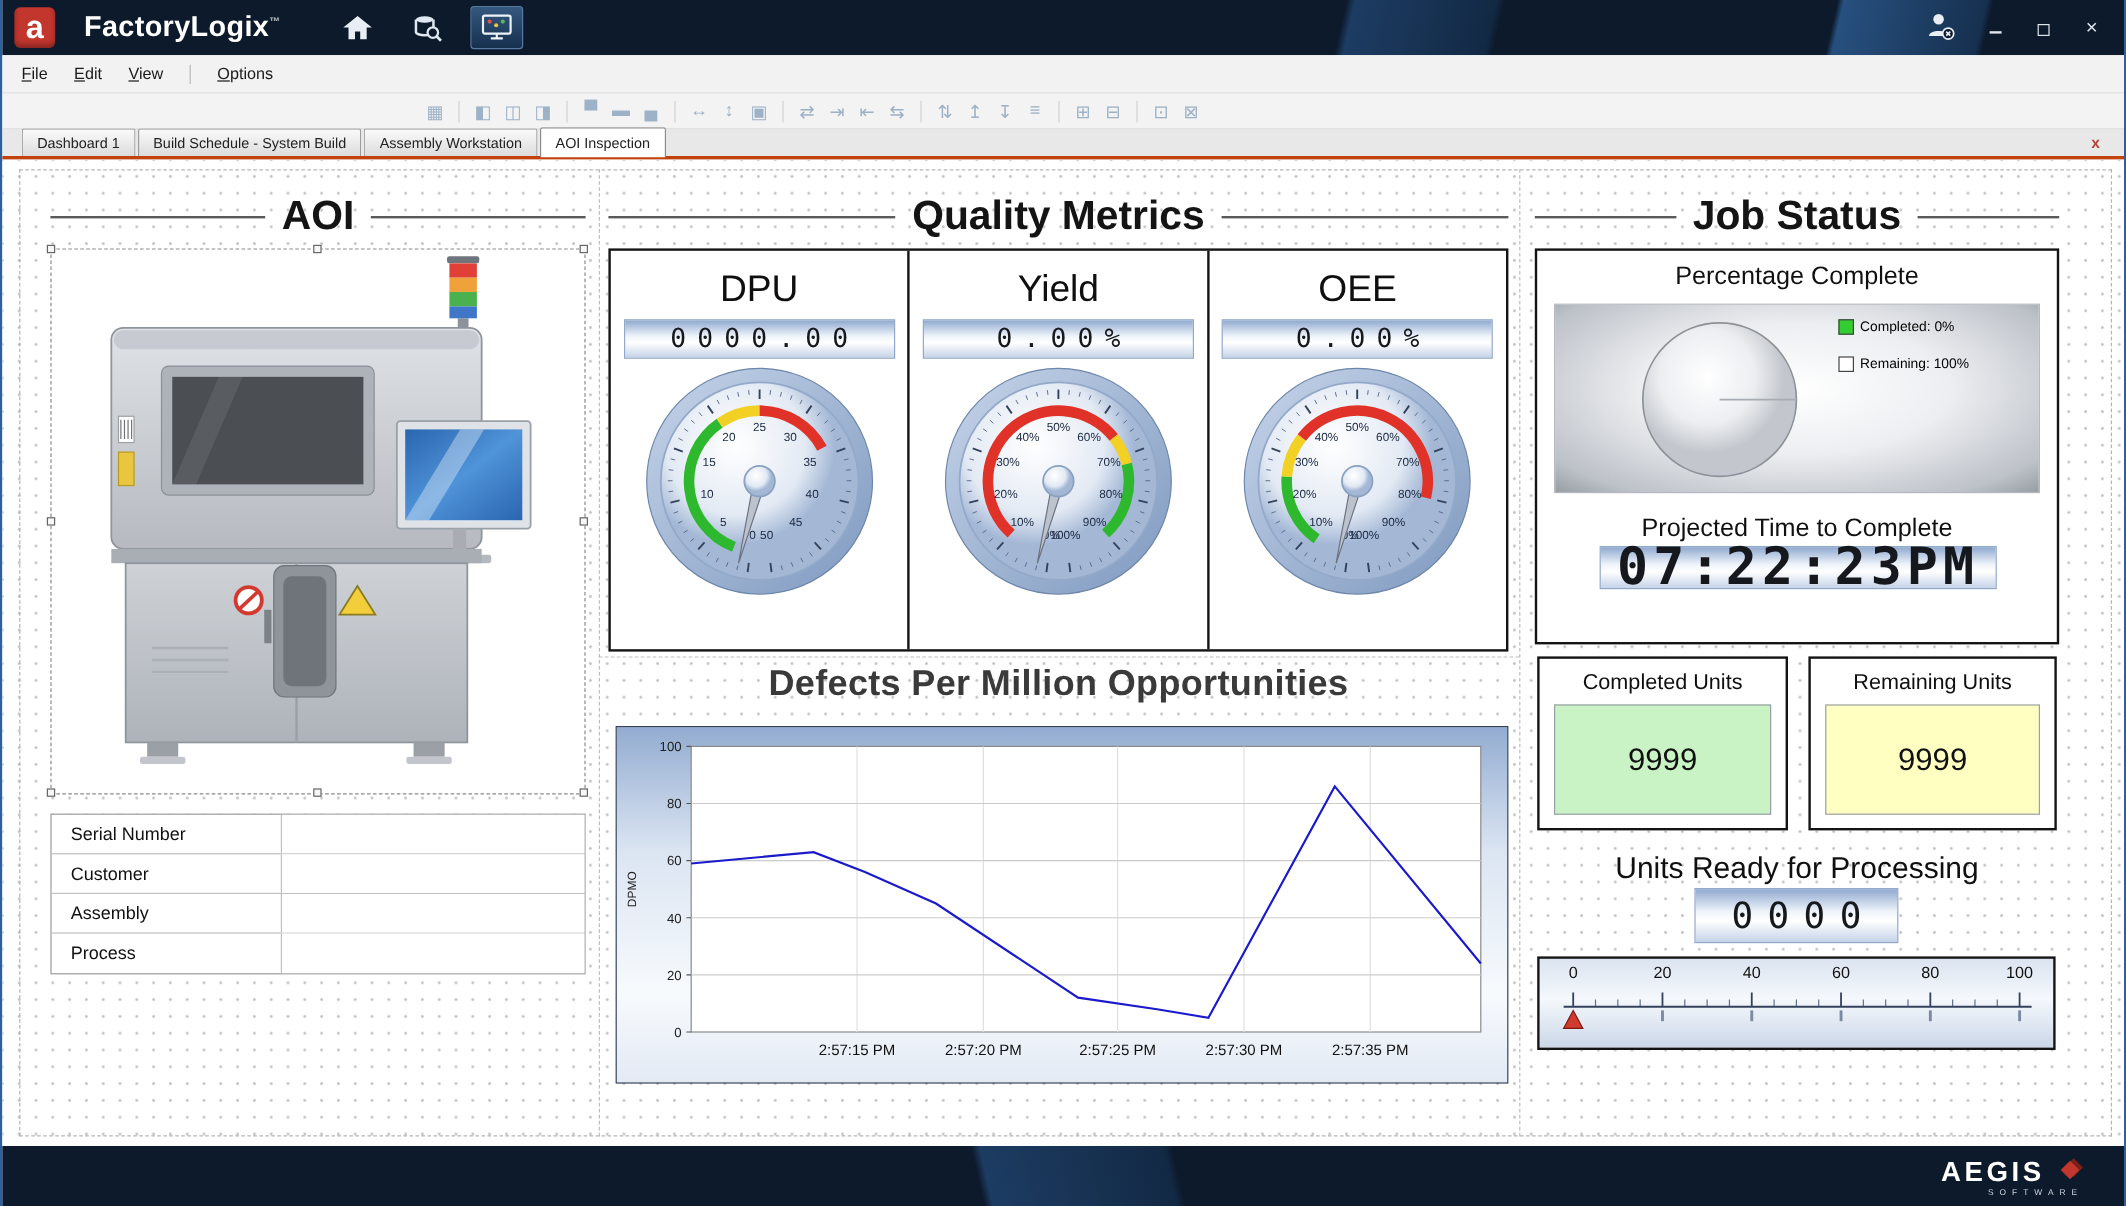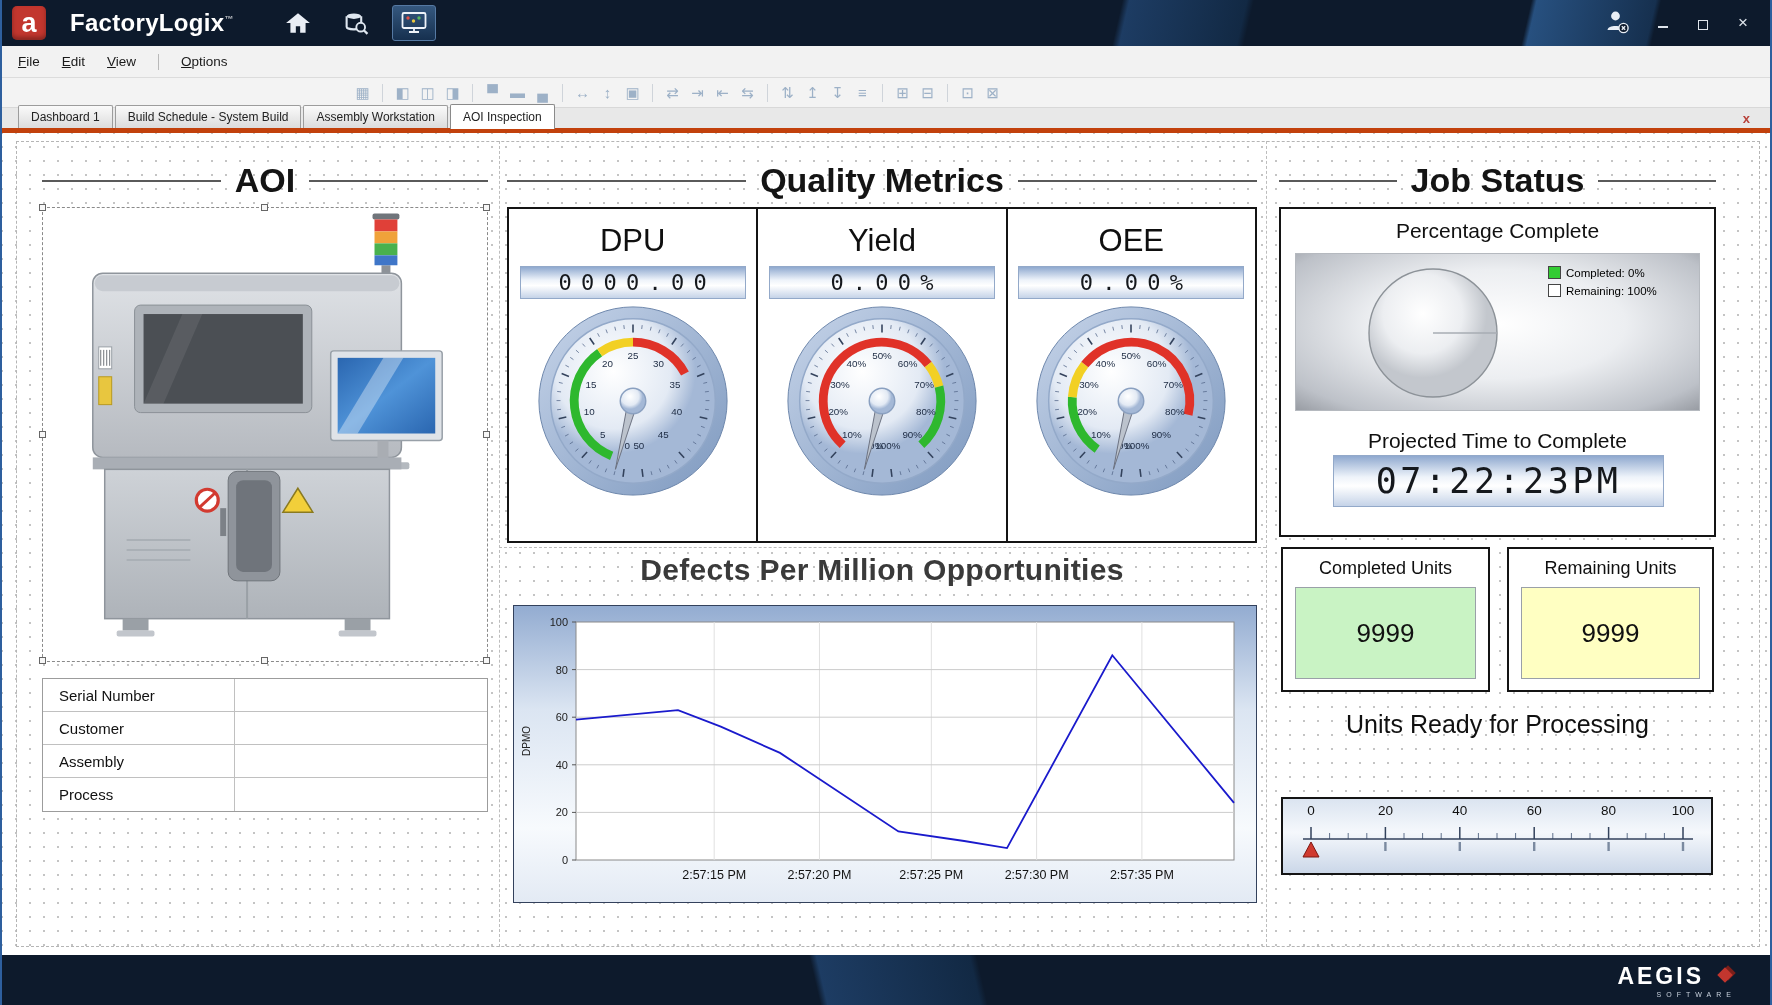"Dashboard 1" .tabstrip { border-bottom: 5px solid #c2410c -> 3px solid #c2410c }
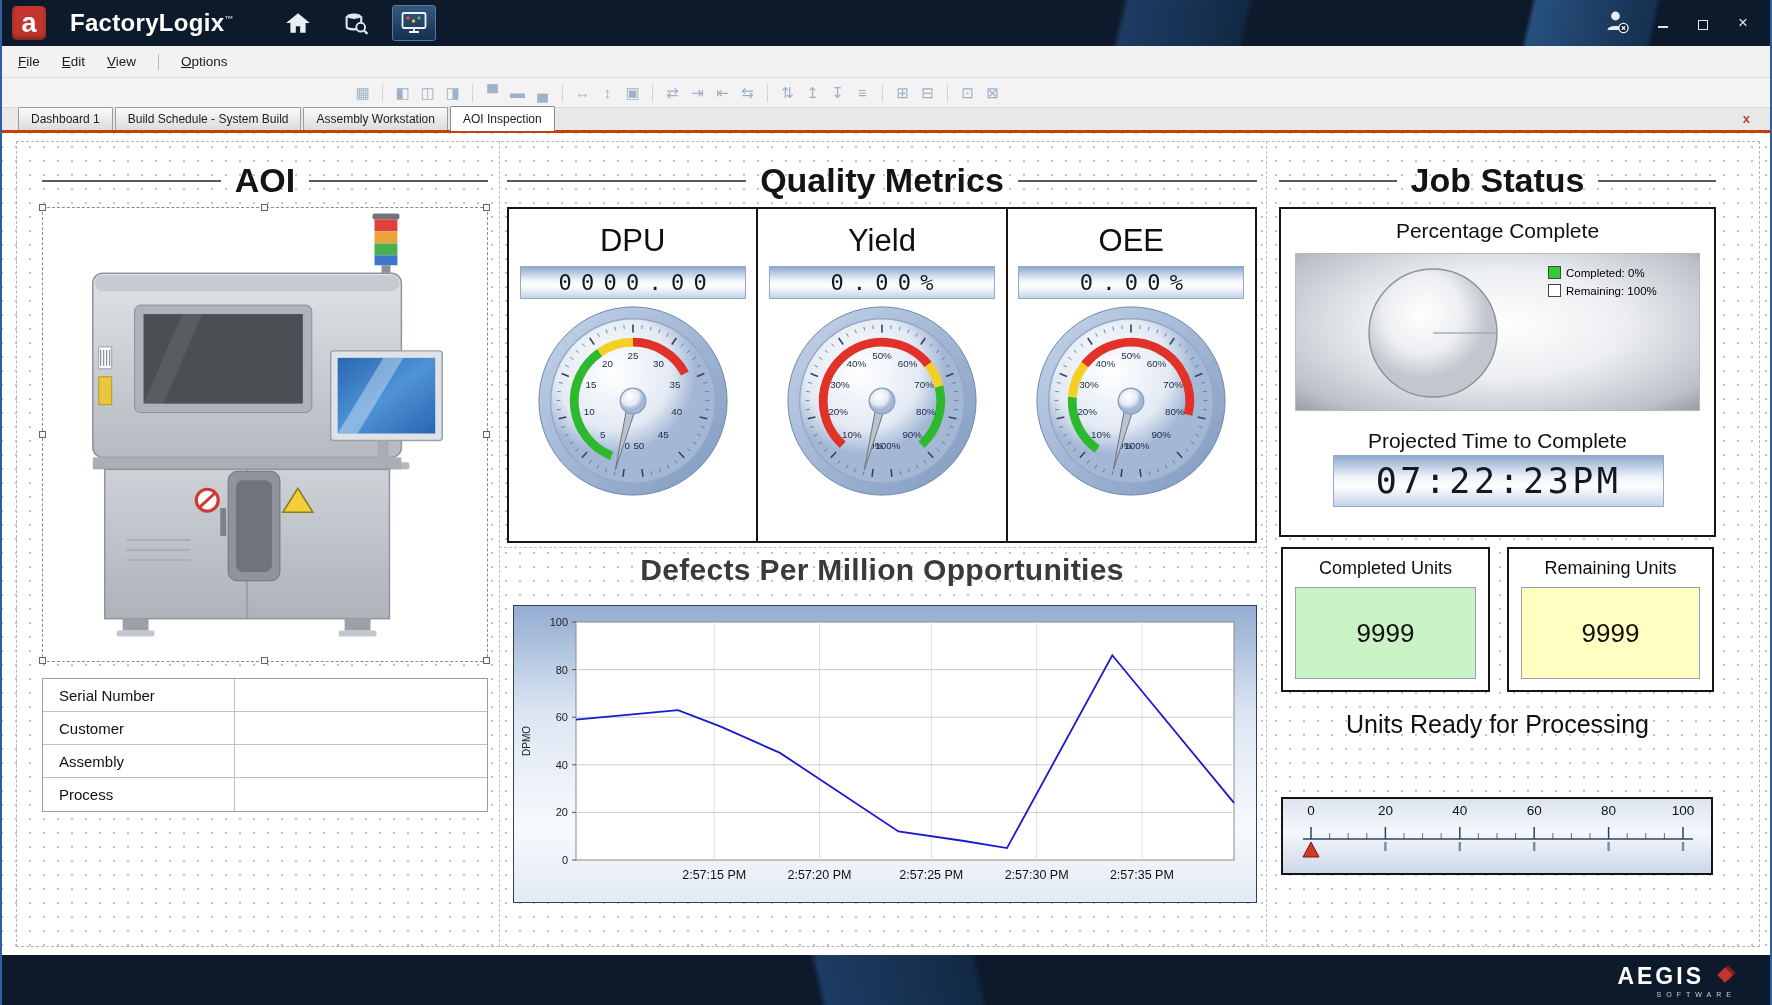"Completed: 0%" .pie-legend { gap: 5px -> 18px; left: 252px -> 236px }
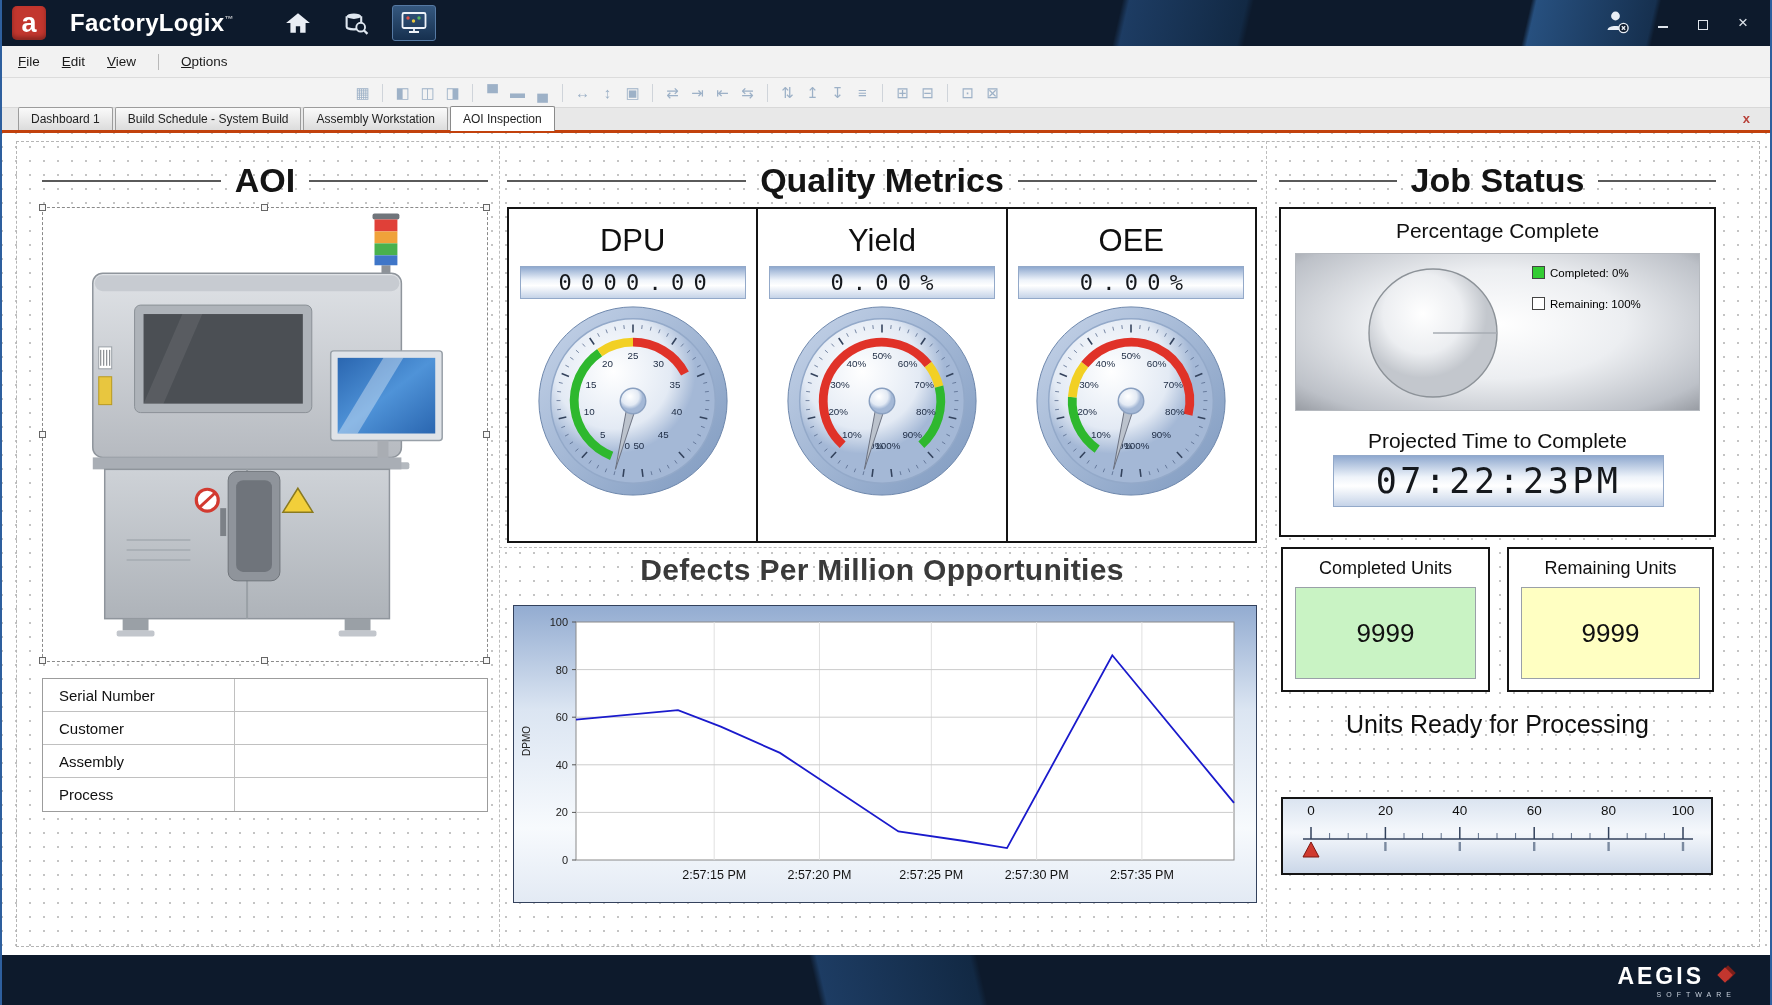"07:22:23PM" .time-lcd { font-size: 35px -> 43px; font-weight: 400 -> 700; height: 52px -> 36px }
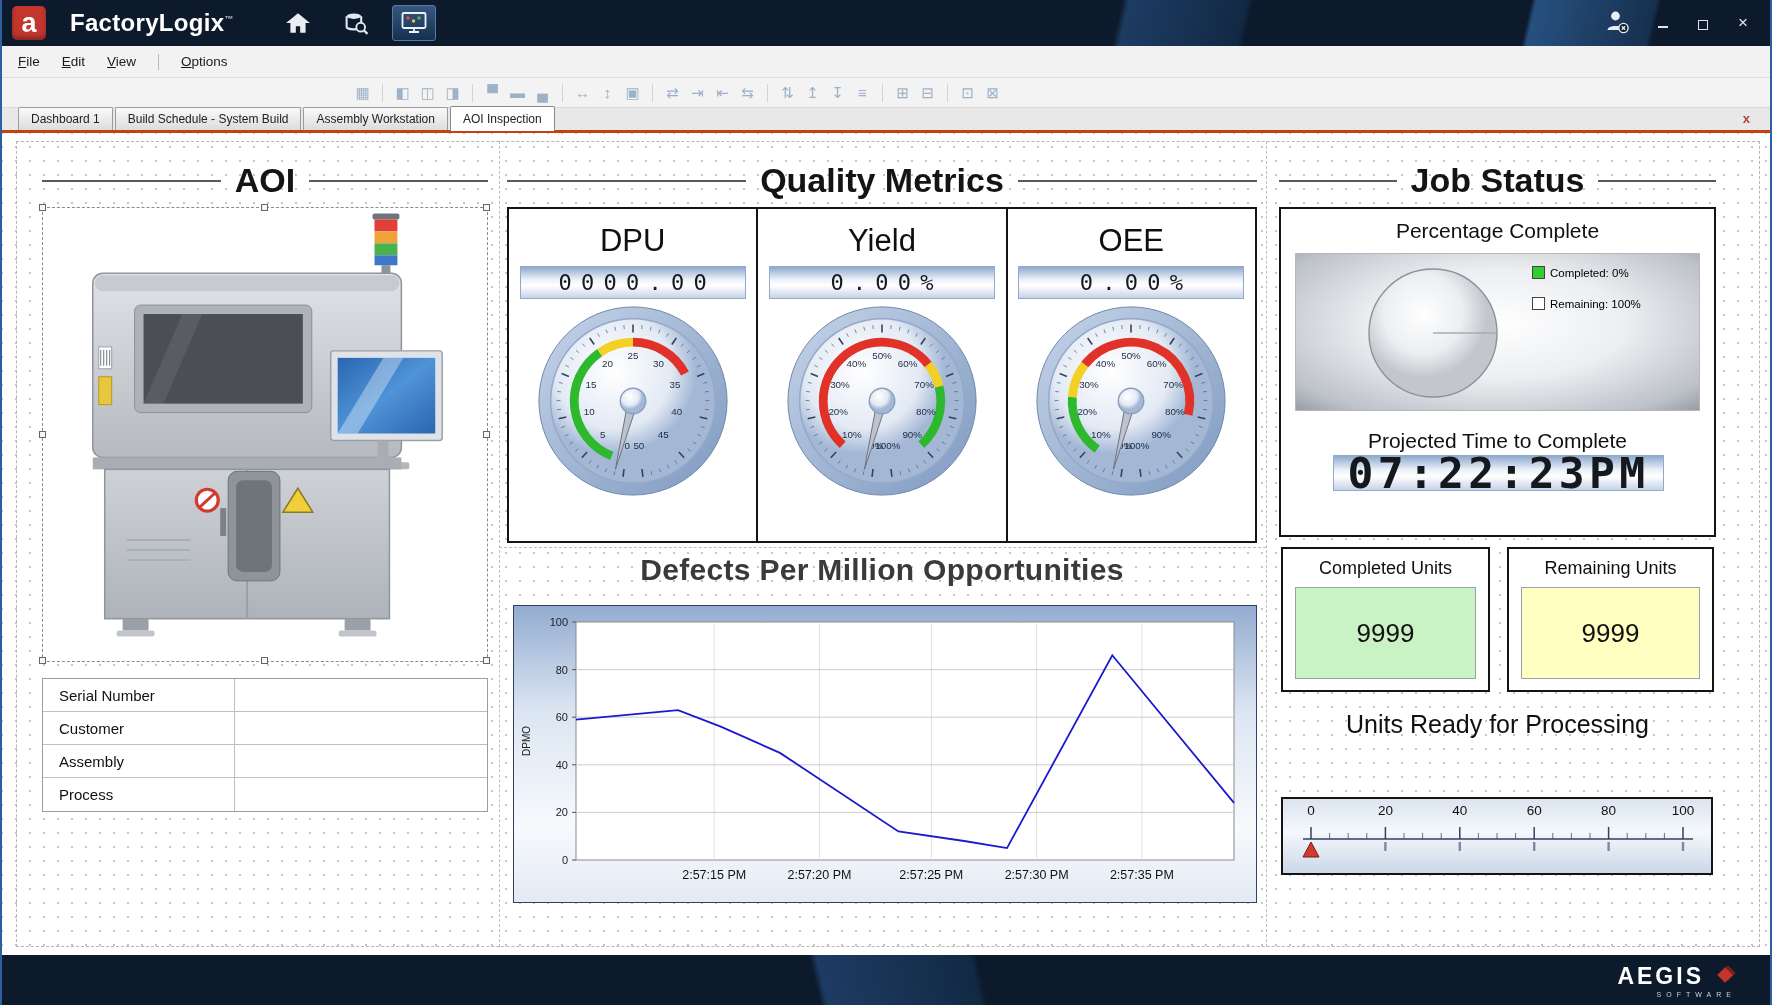"0000" div.lcd { html: none -> <div>0000</div> }
